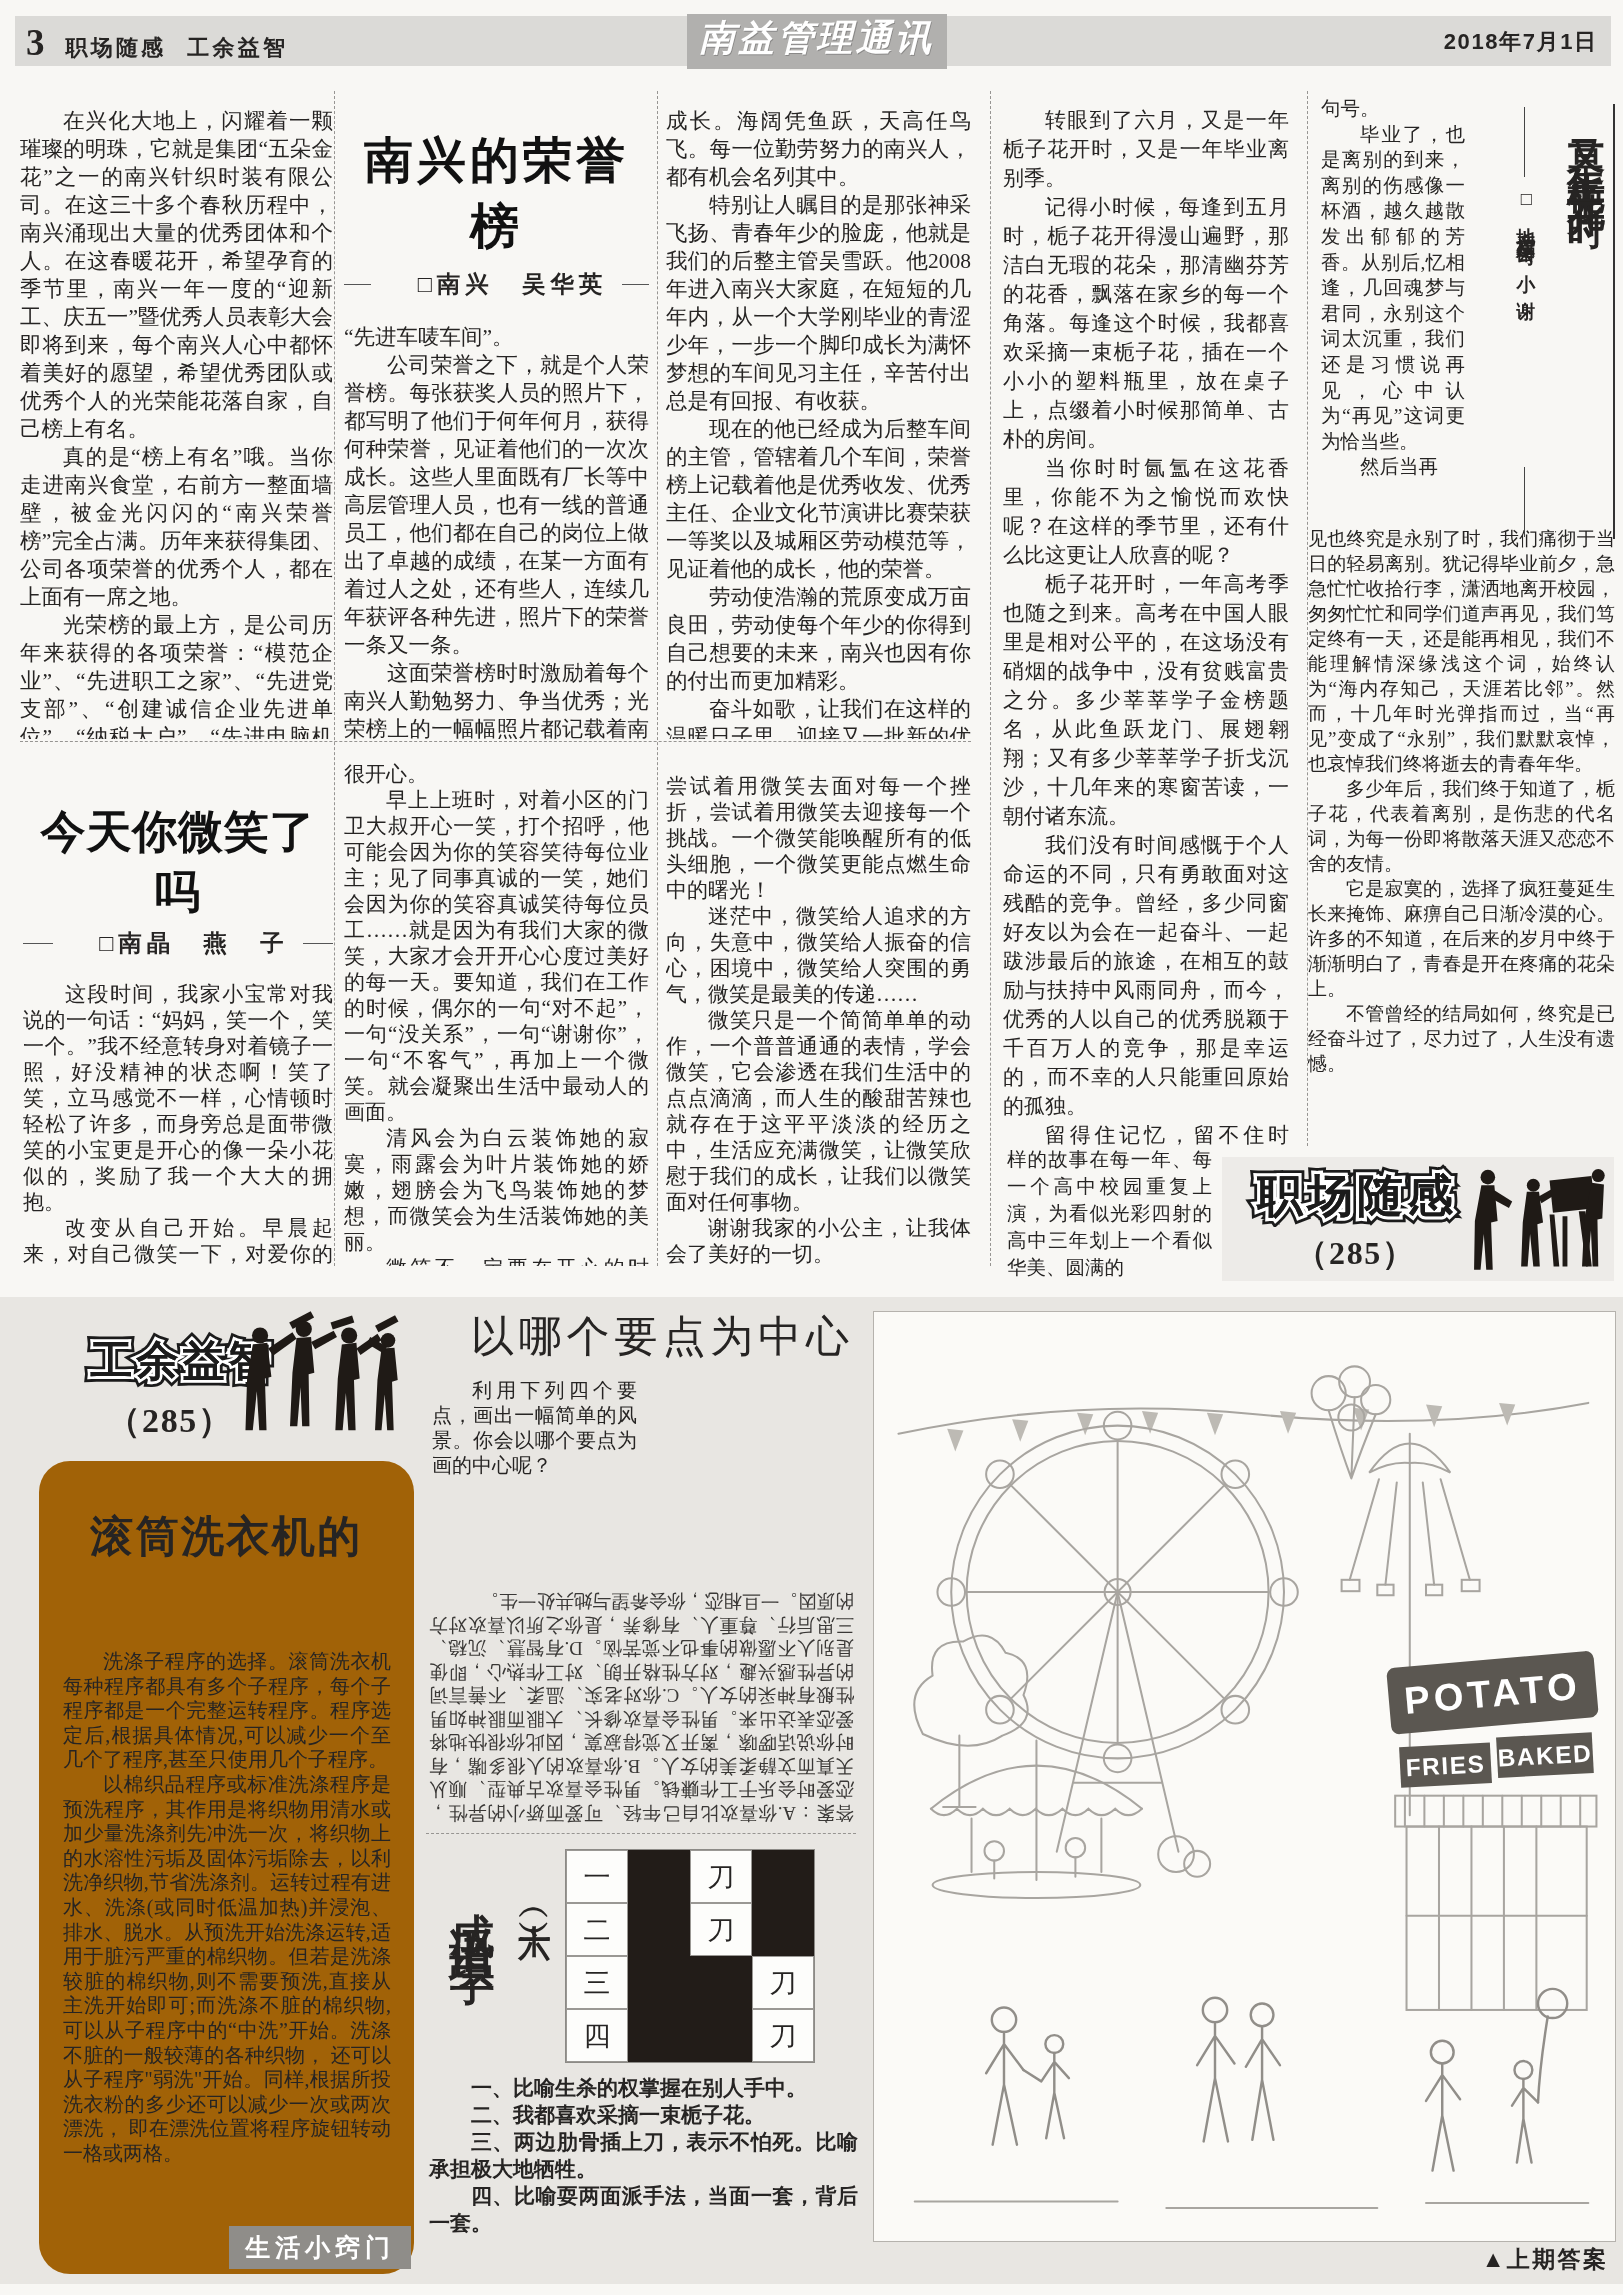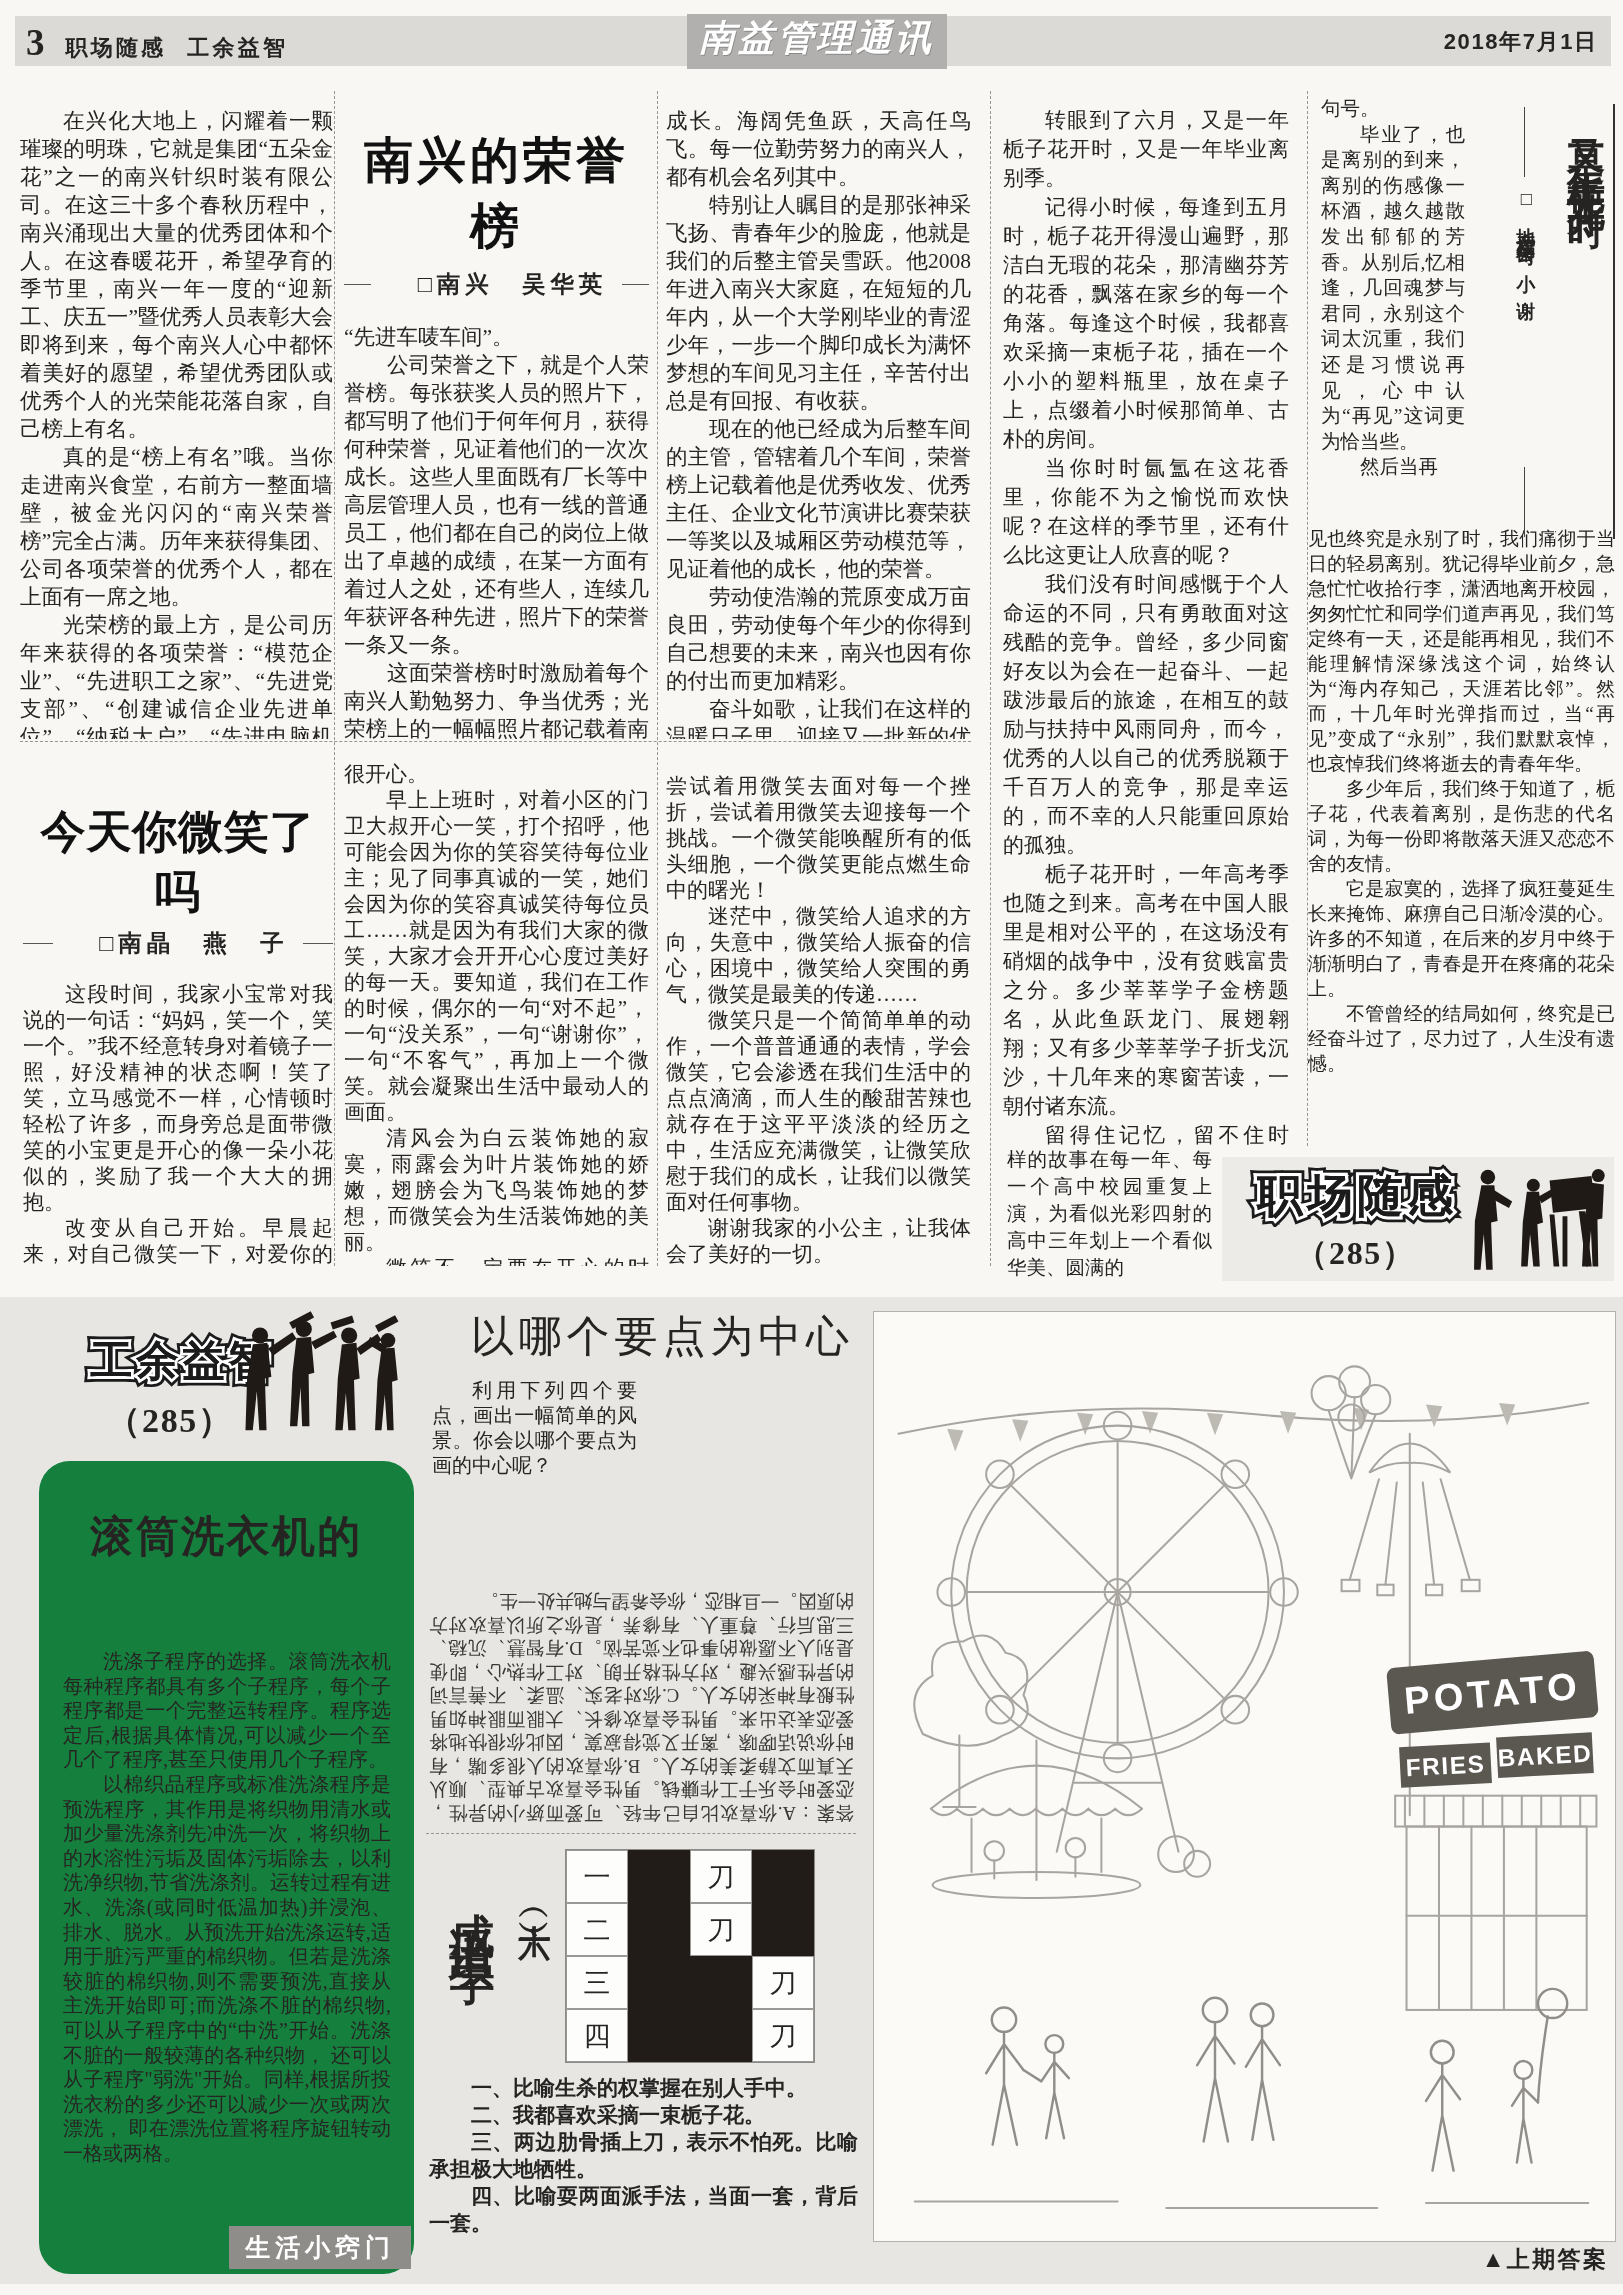"我们没有时间感慨于个人命运的不同，只有勇敢面对这残酷的竞争。曾经，多少同窗好友以" p.para { order: before "栀子花开时，一年高考季也随之到来。高考在中国人眼里是相对公平的，在这场没有硝烟的" -> after "栀子花开时，一年高考季也随之到来。高考在中国人眼里是相对公平的，在这场没有硝烟的" }
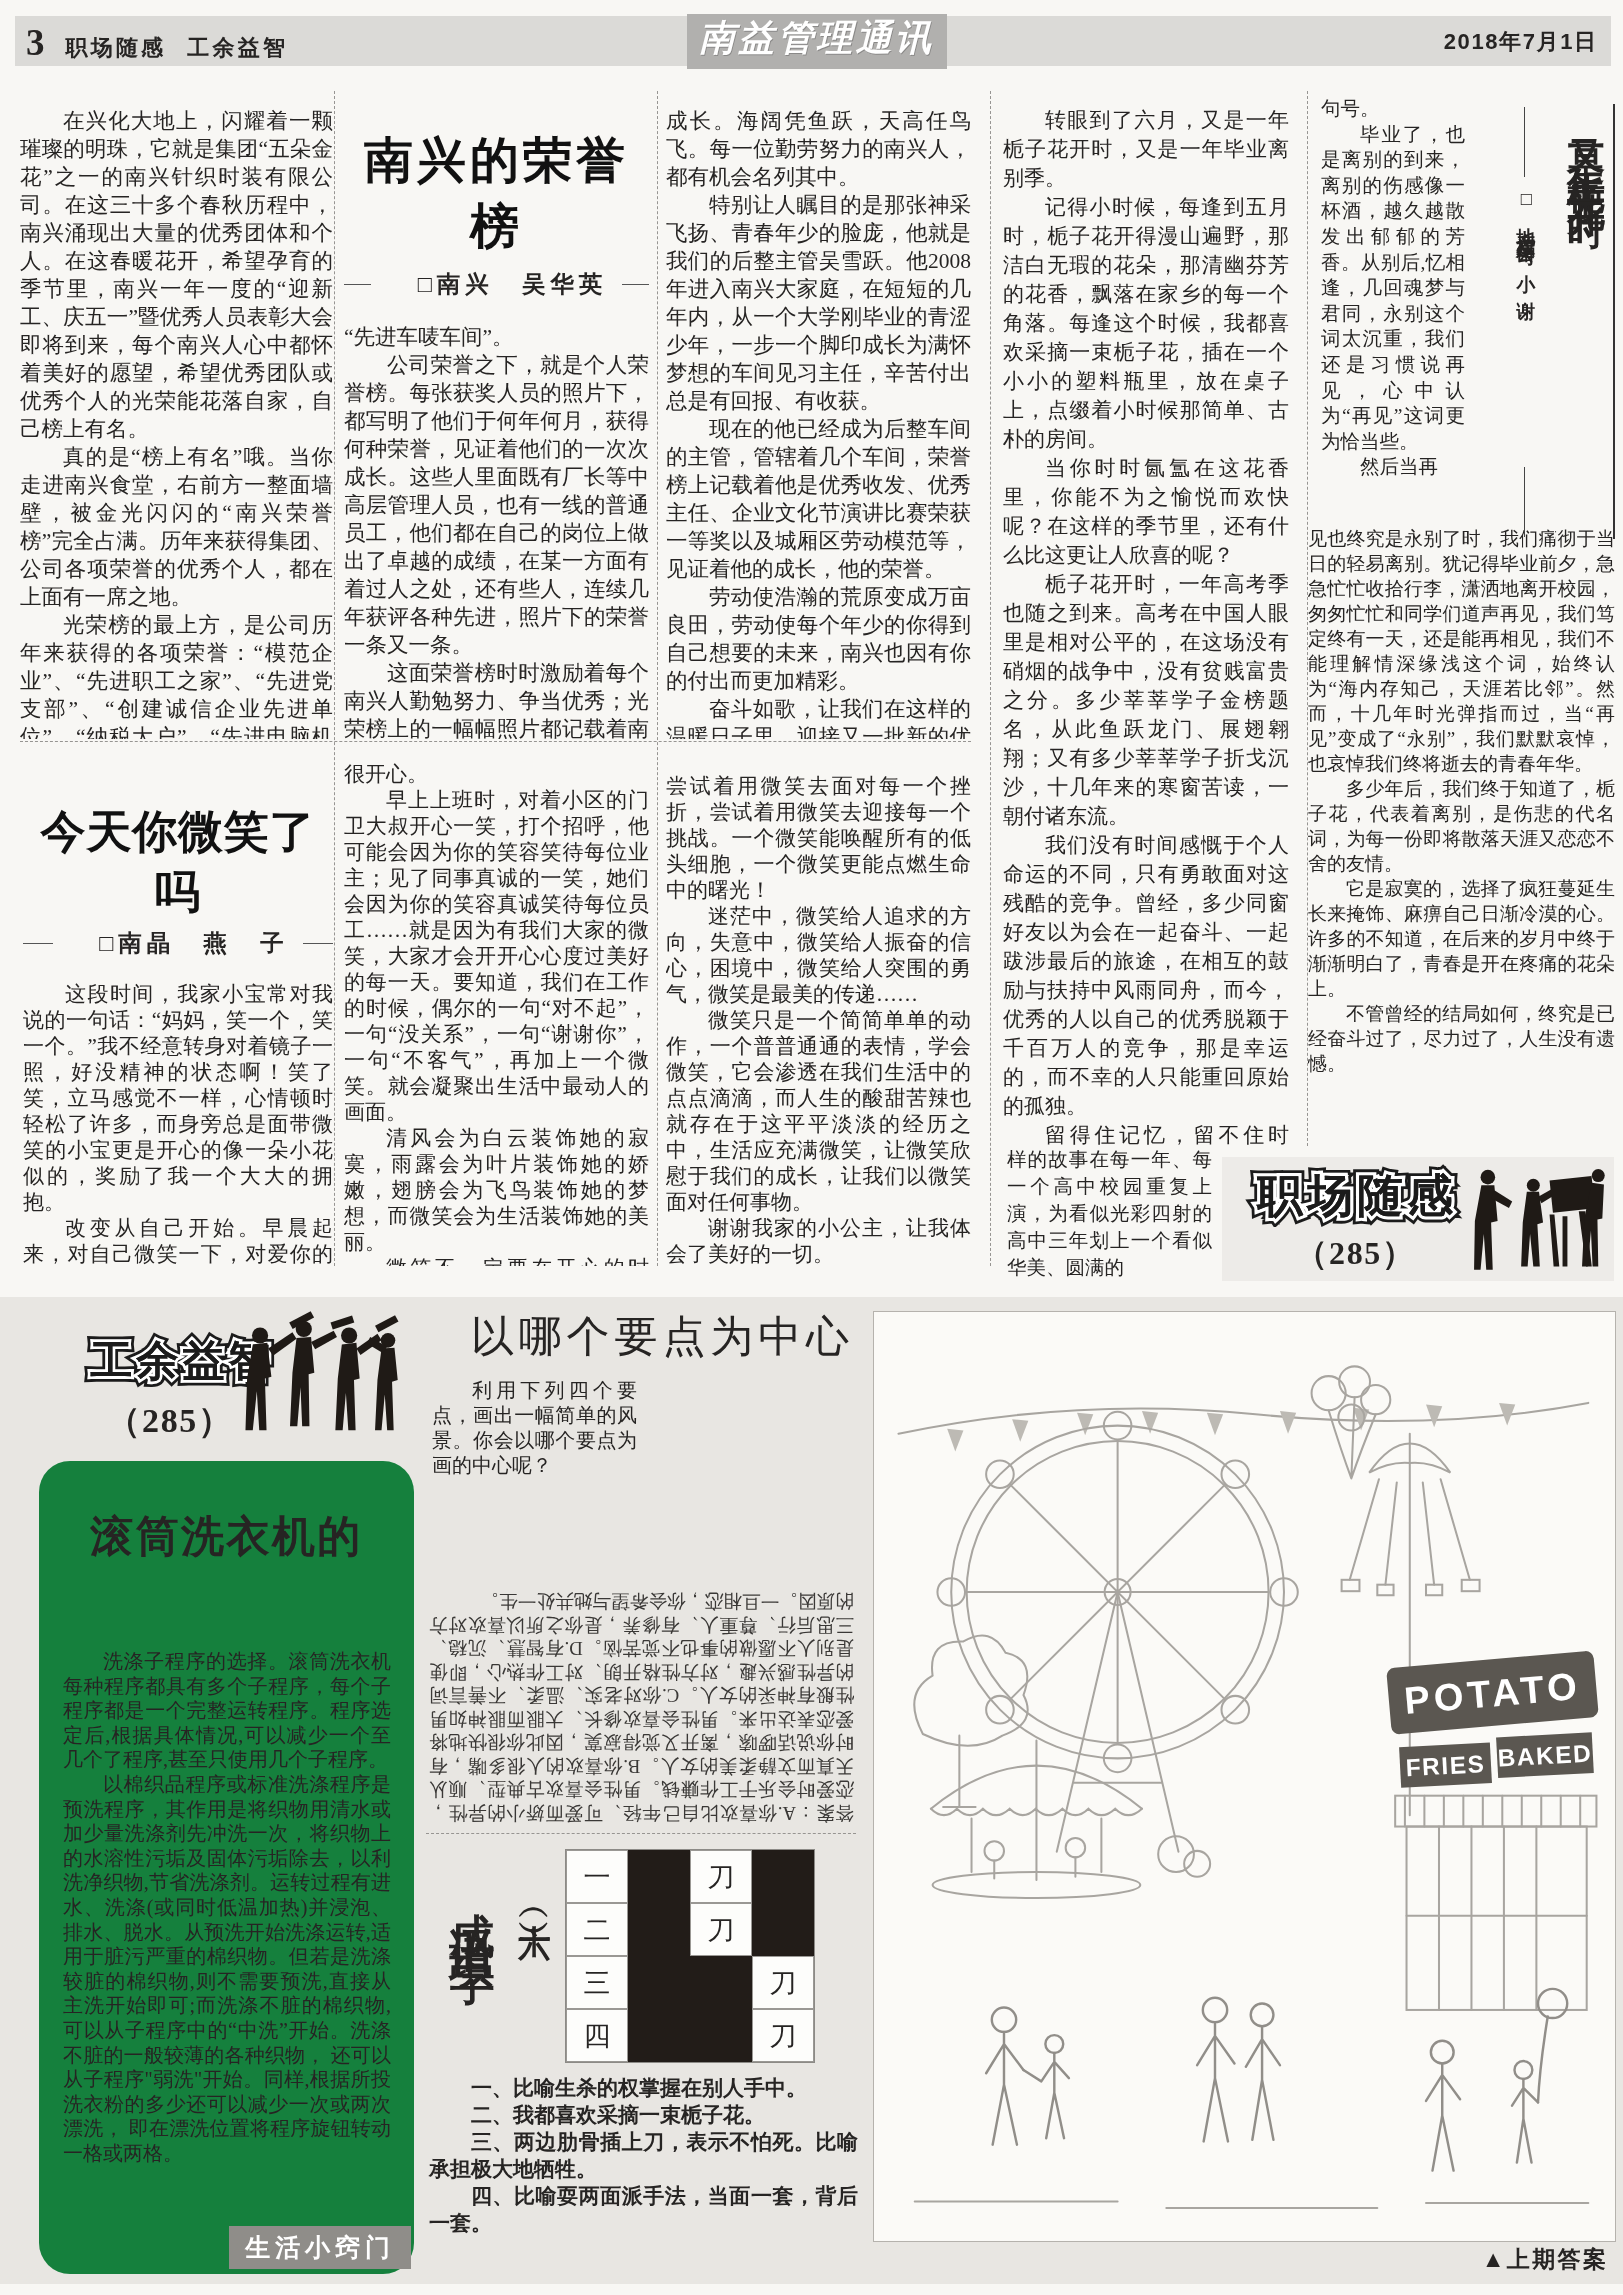"滚筒洗衣机的" .tips-card { background: #15803d -> #a16207 }
